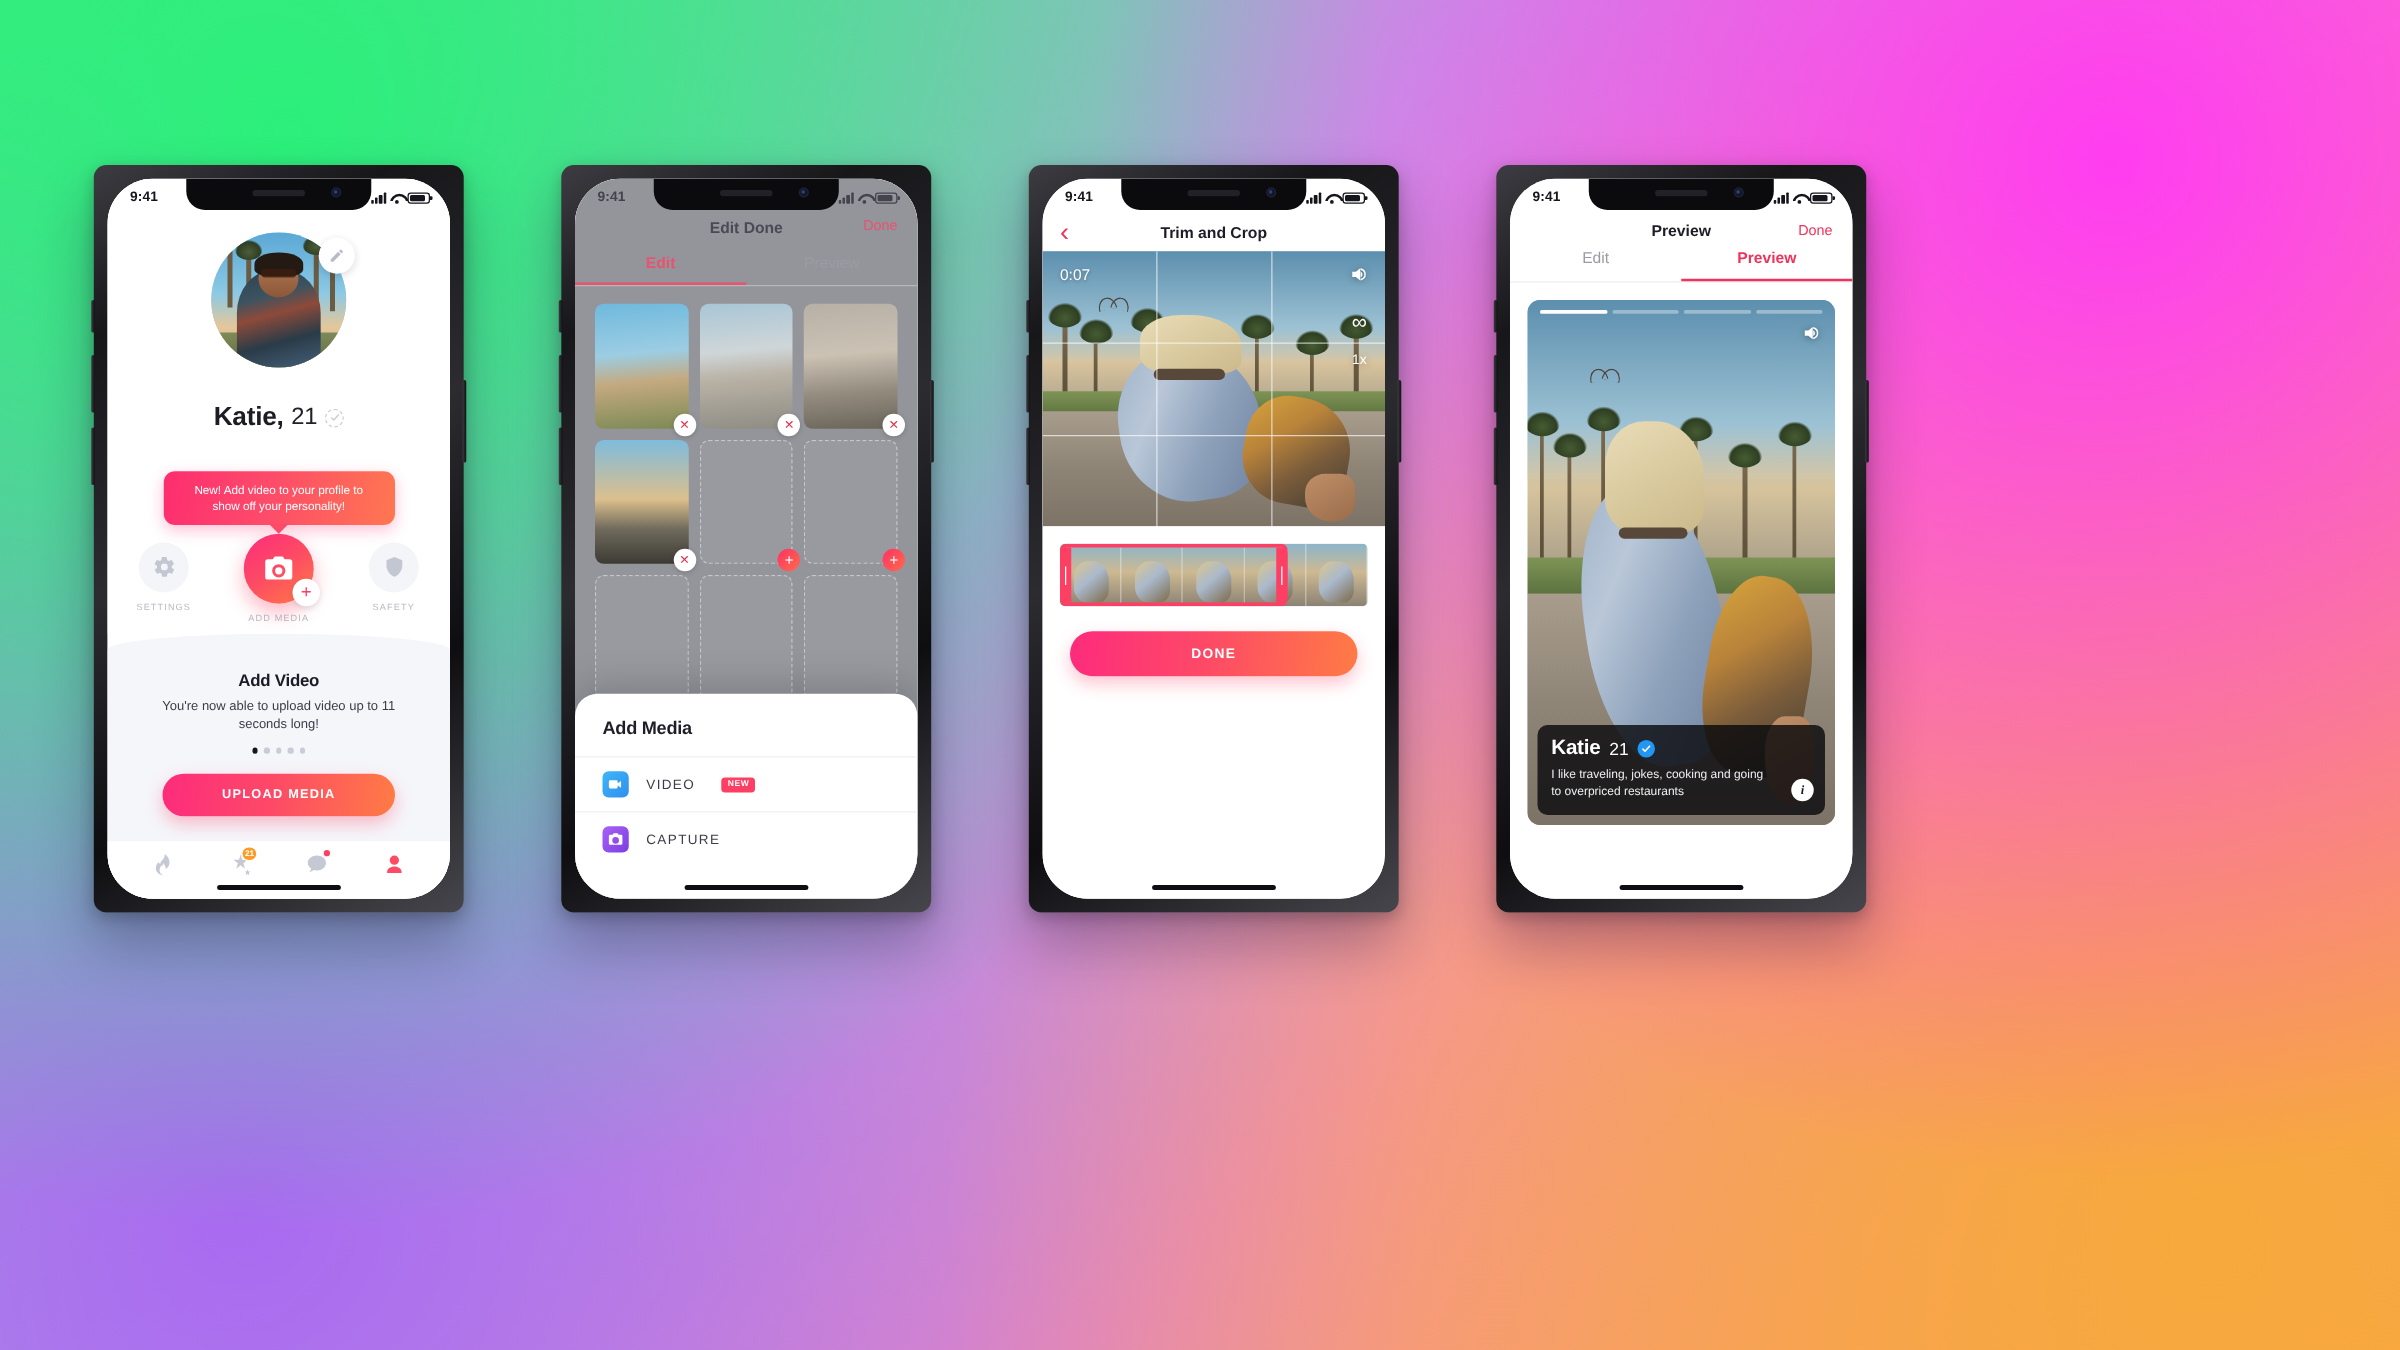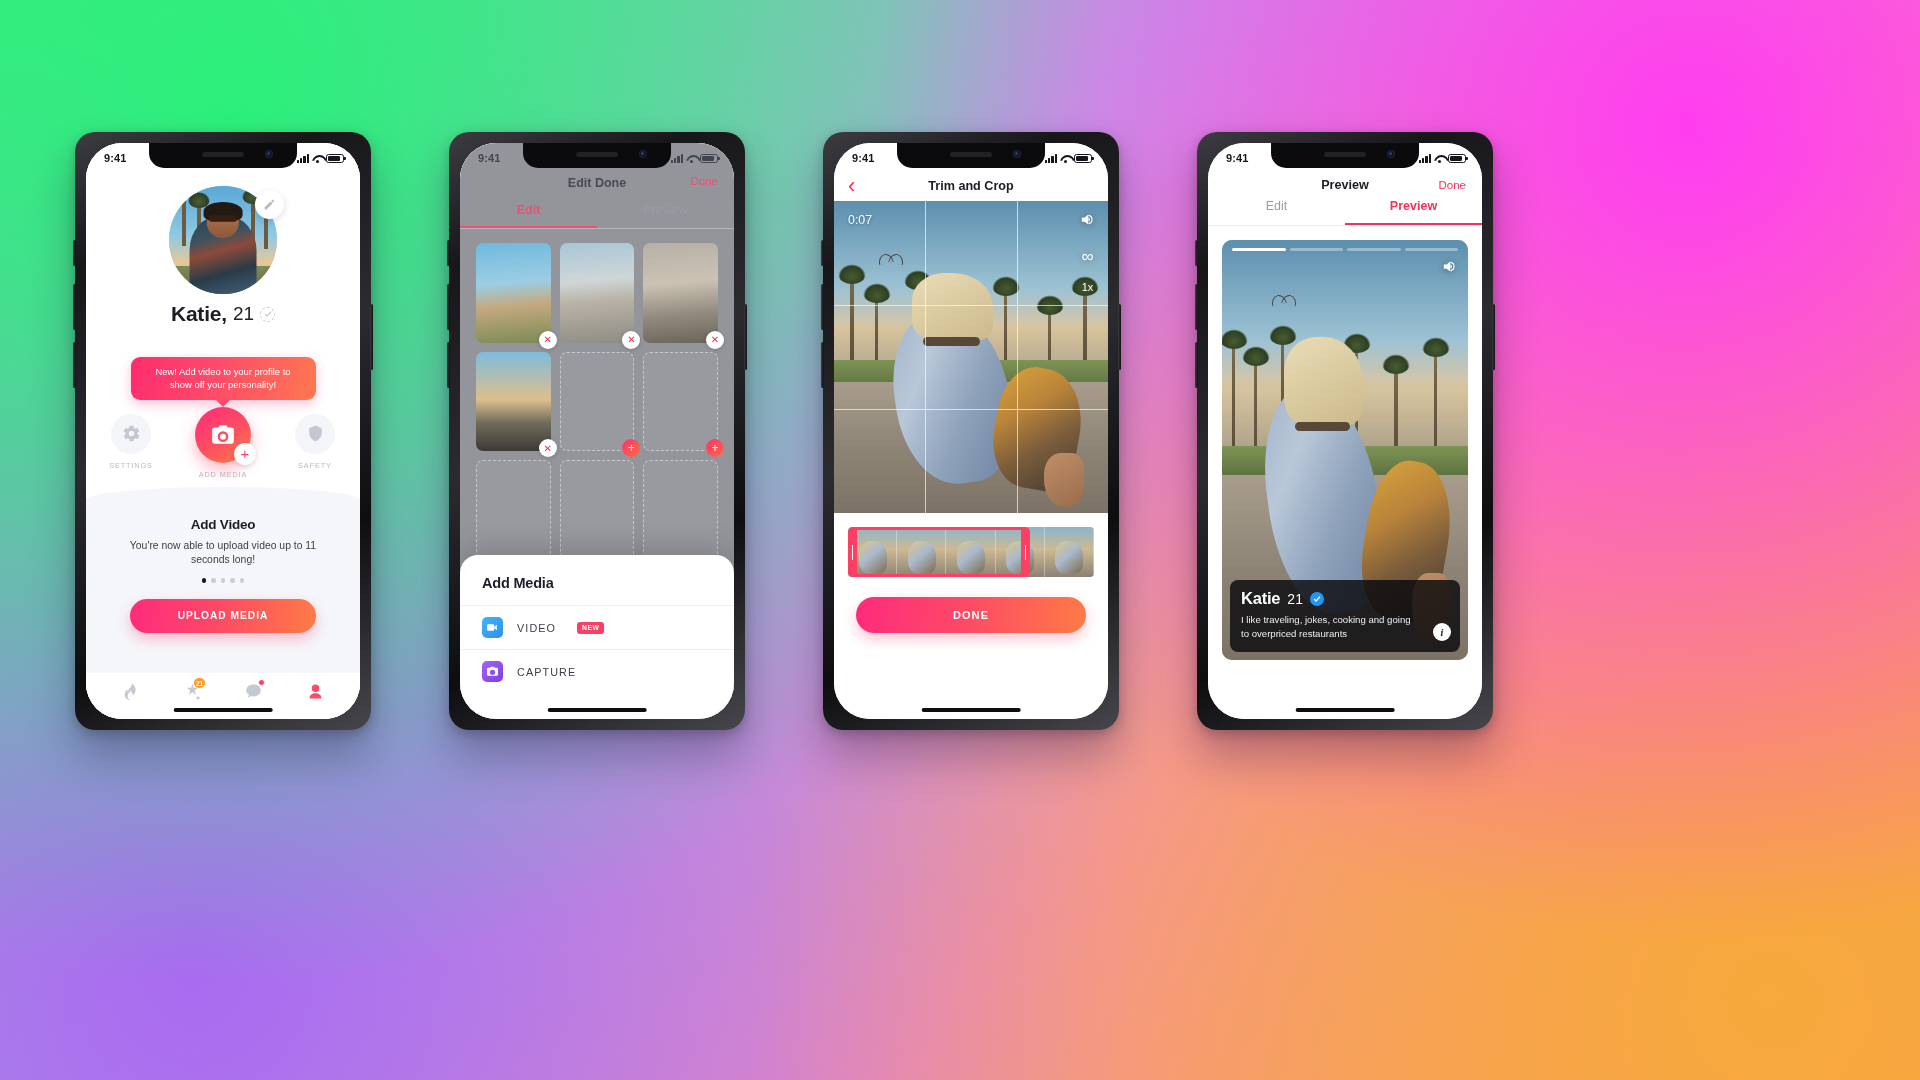"9:41" .phone { border-radius: 20px -> 10px }
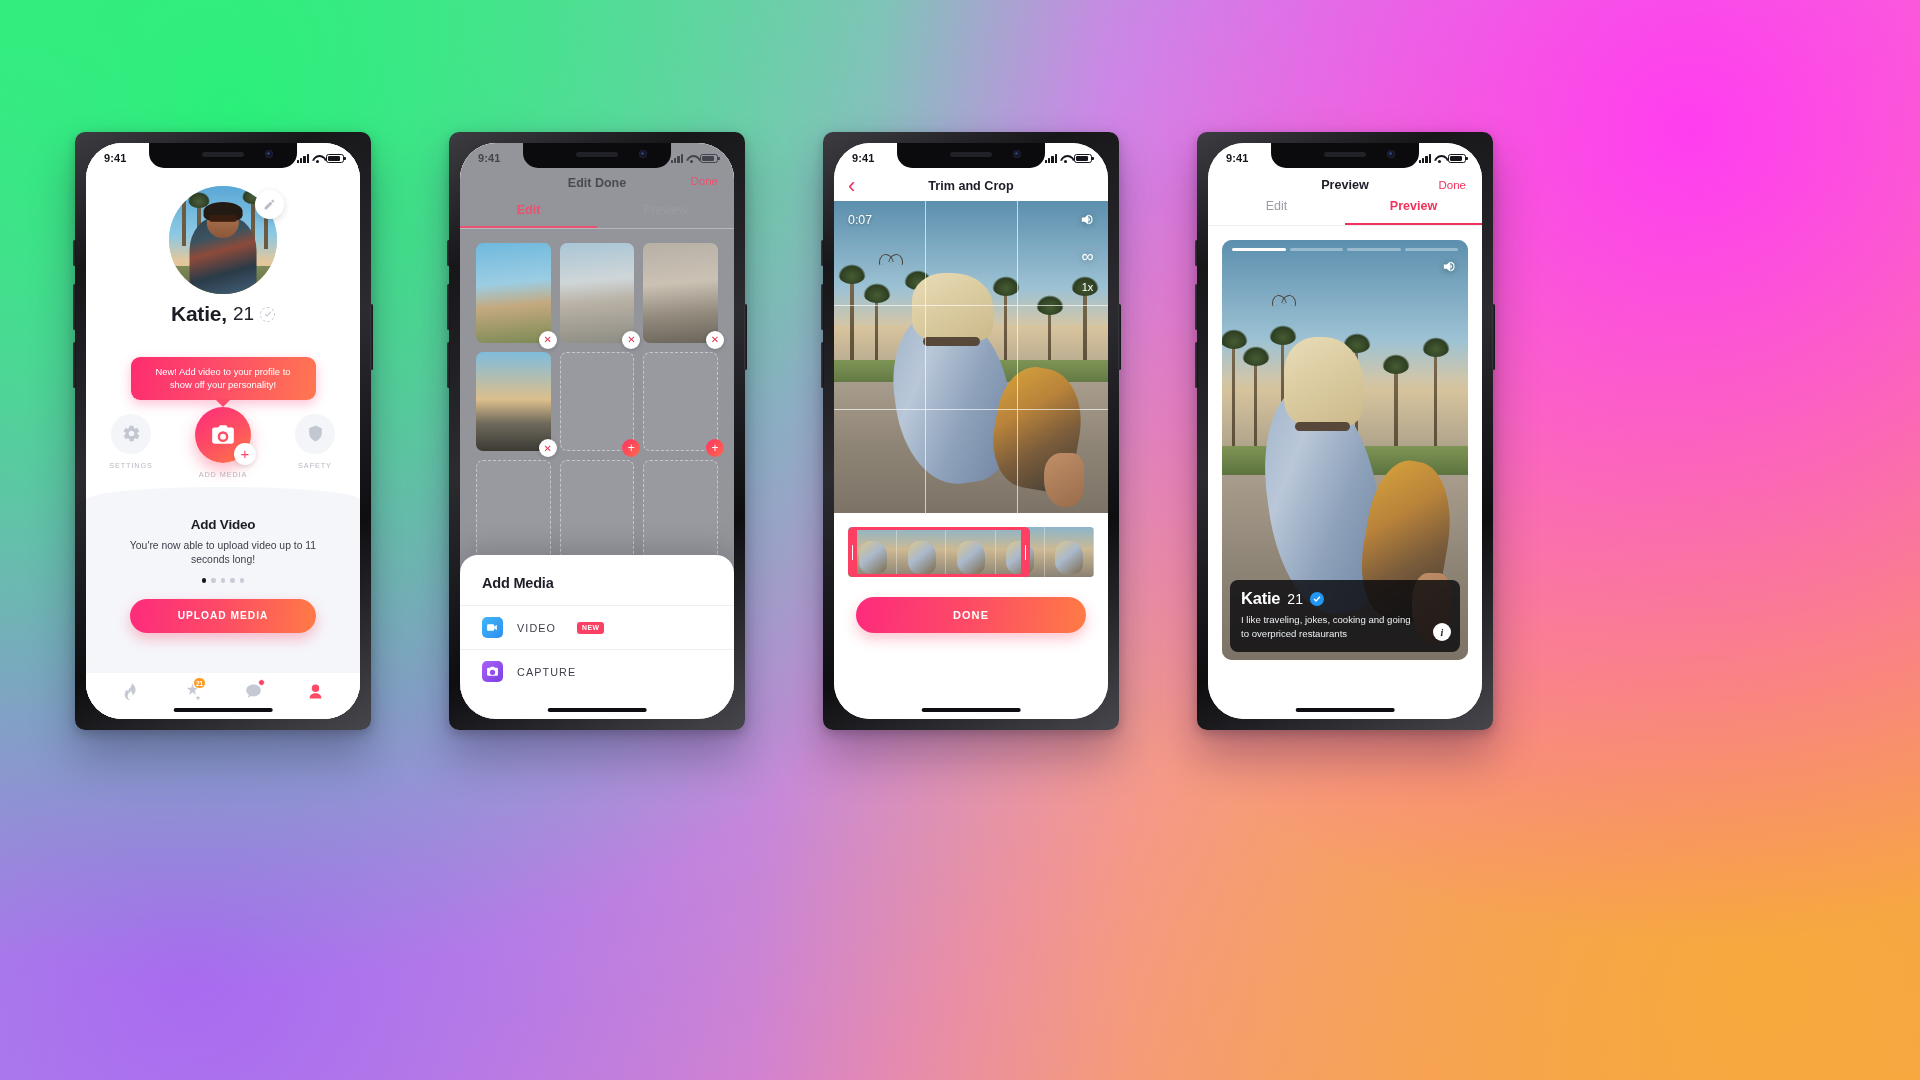"0:07" .video-area { height: 312px -> 220px }
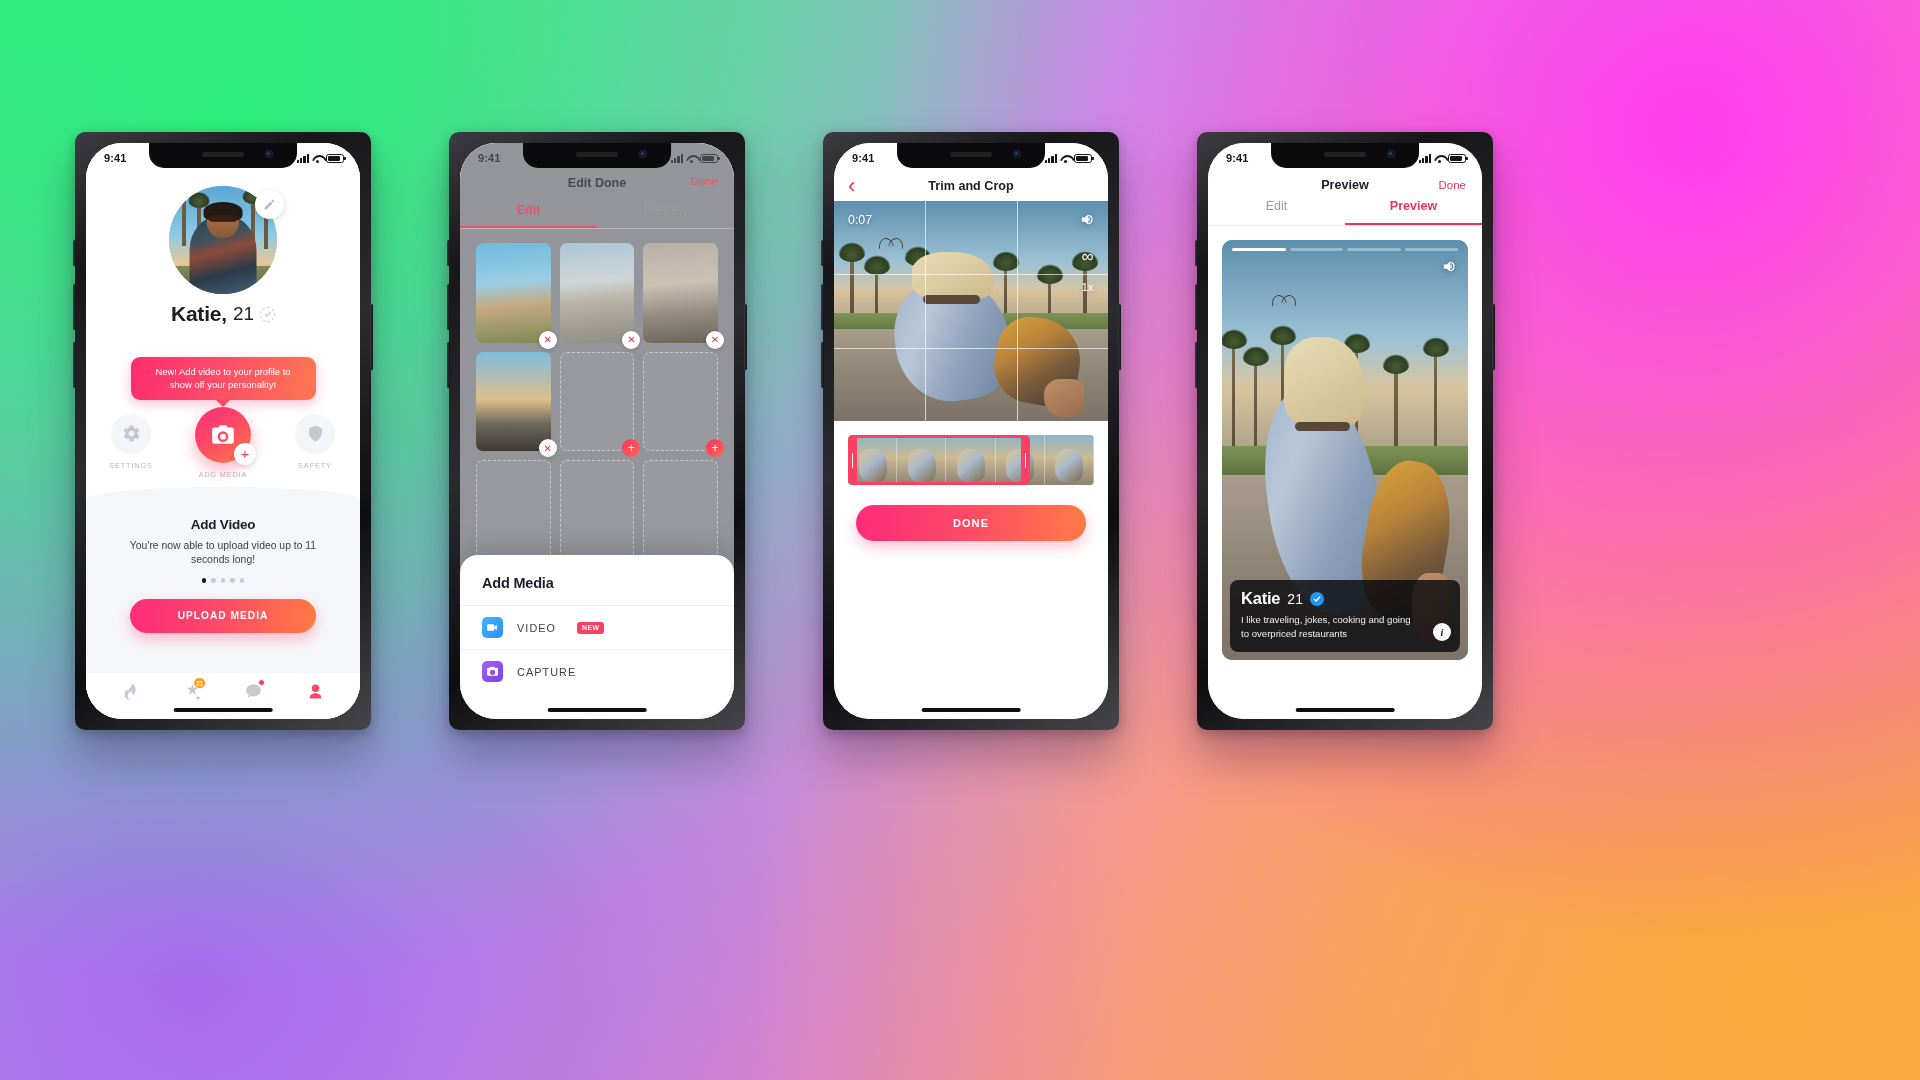"Katie," .name-row { margin-top: 8px -> 28px }
